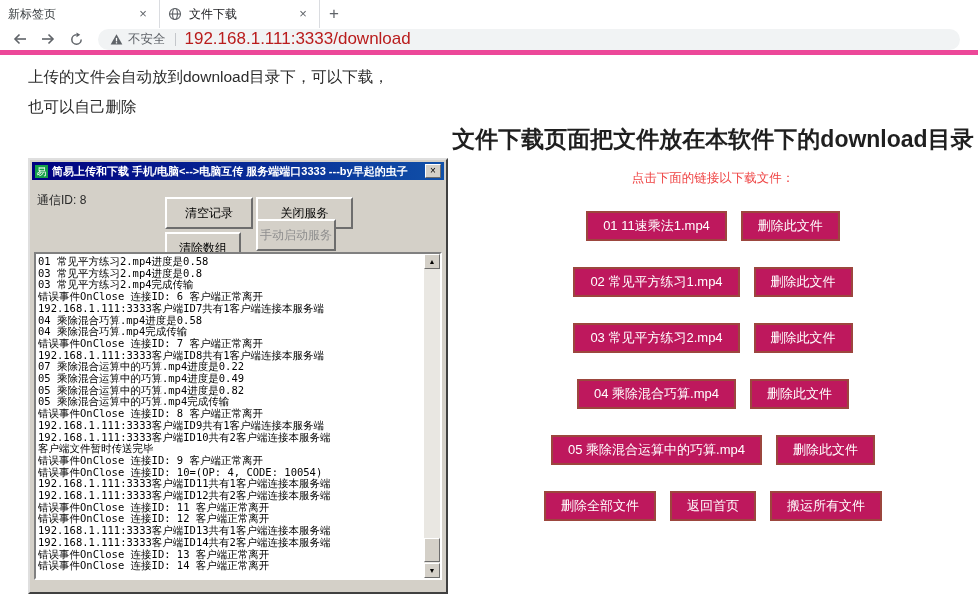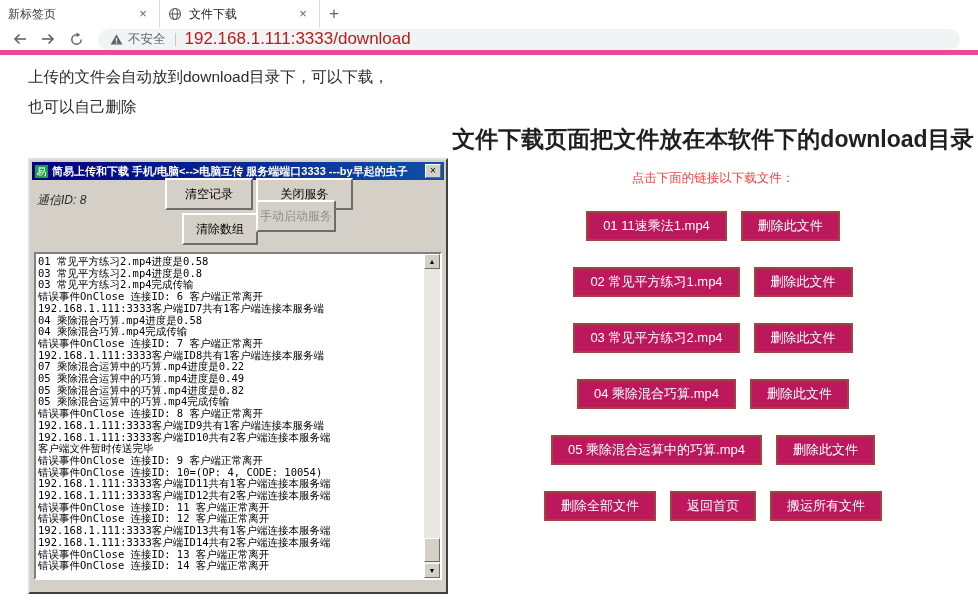"通信ID: 8" .comm-id { font-style: italic -> none }
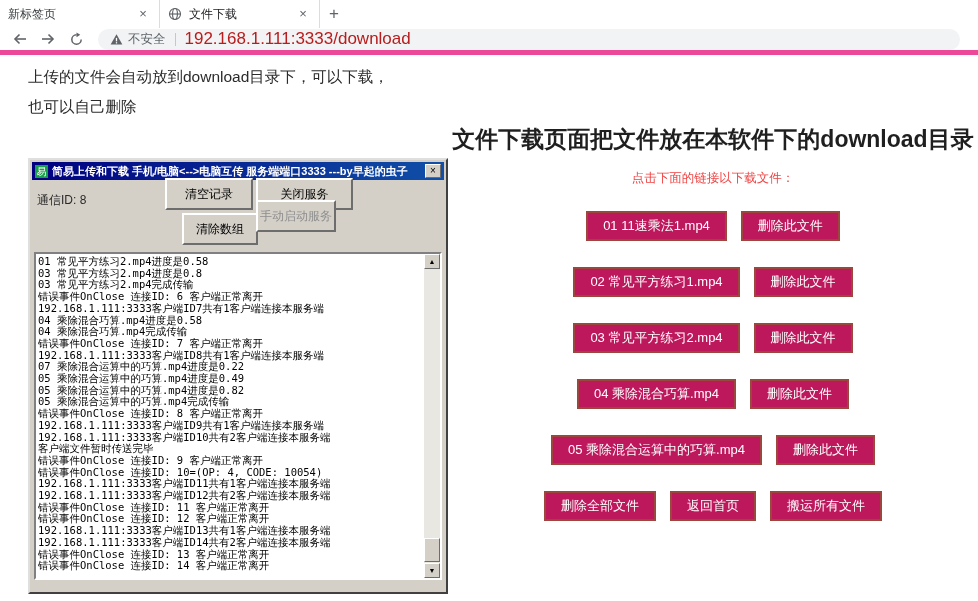"清空记录" .wbtn { margin-top: none -> 19px }
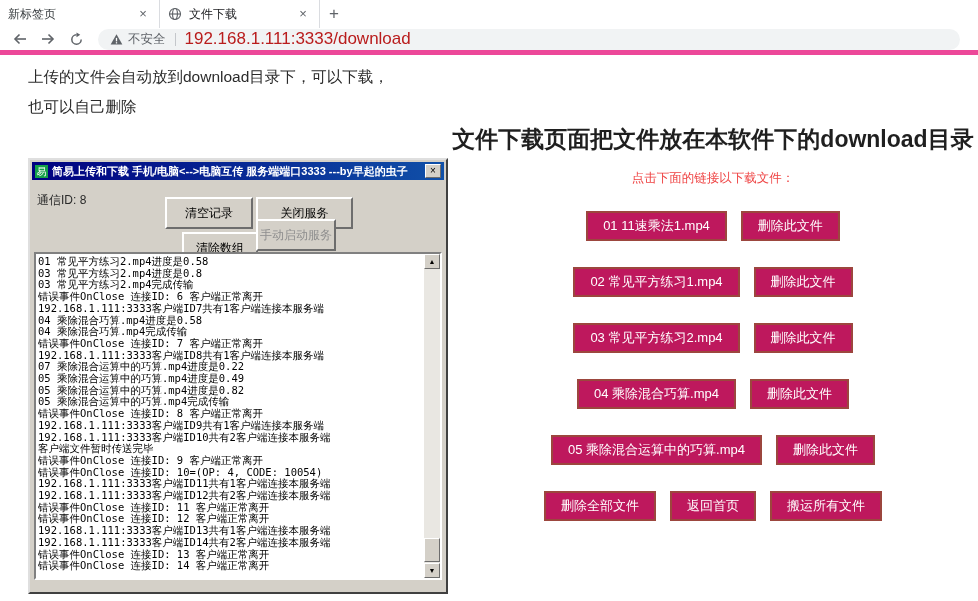"清除数组" .b-clear-arr { left: 152px -> 135px }
